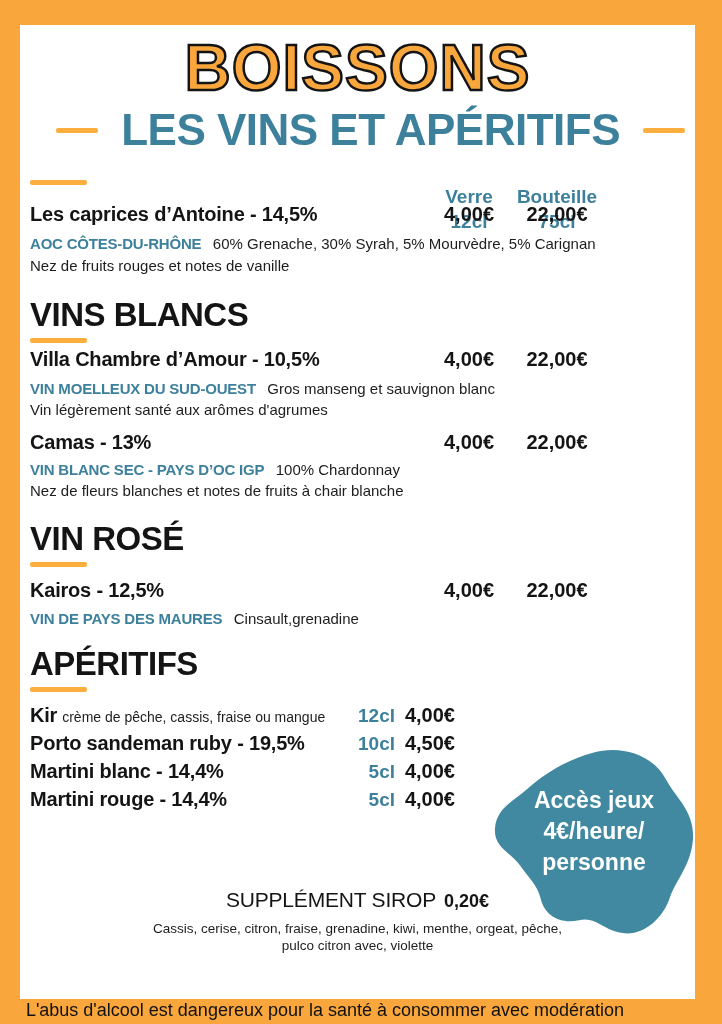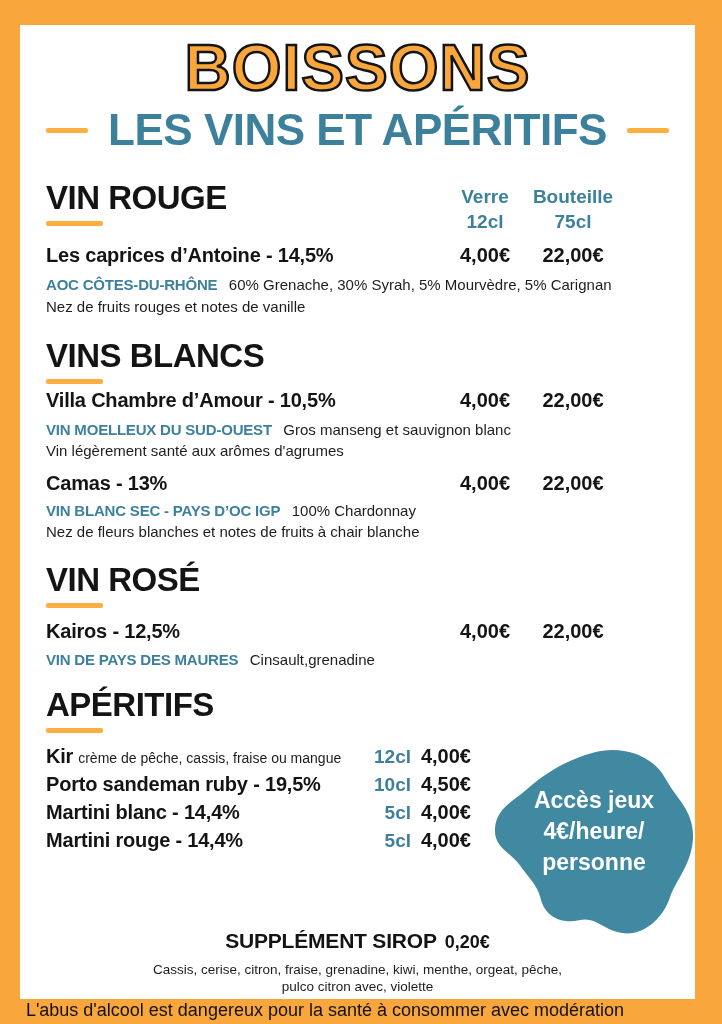"BOISSONS" .content { padding: 0 26px -> 0 10px }
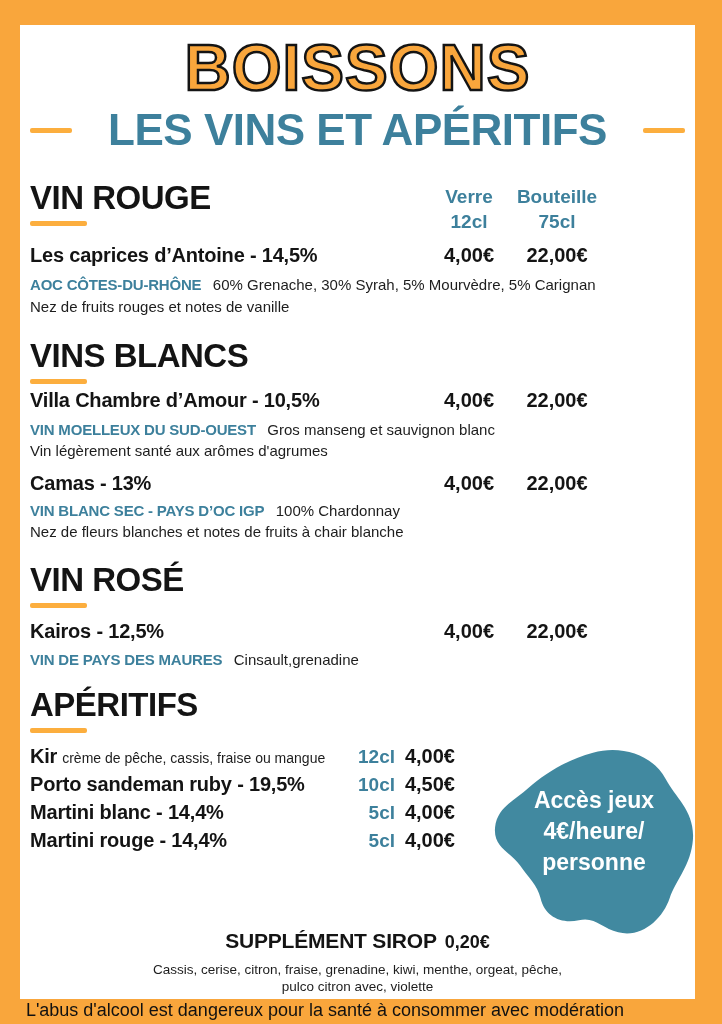"LES VINS ET APÉRITIFS" .subtitle-row { gap: 8px -> 23px; justify-content: space-between -> flex-end }
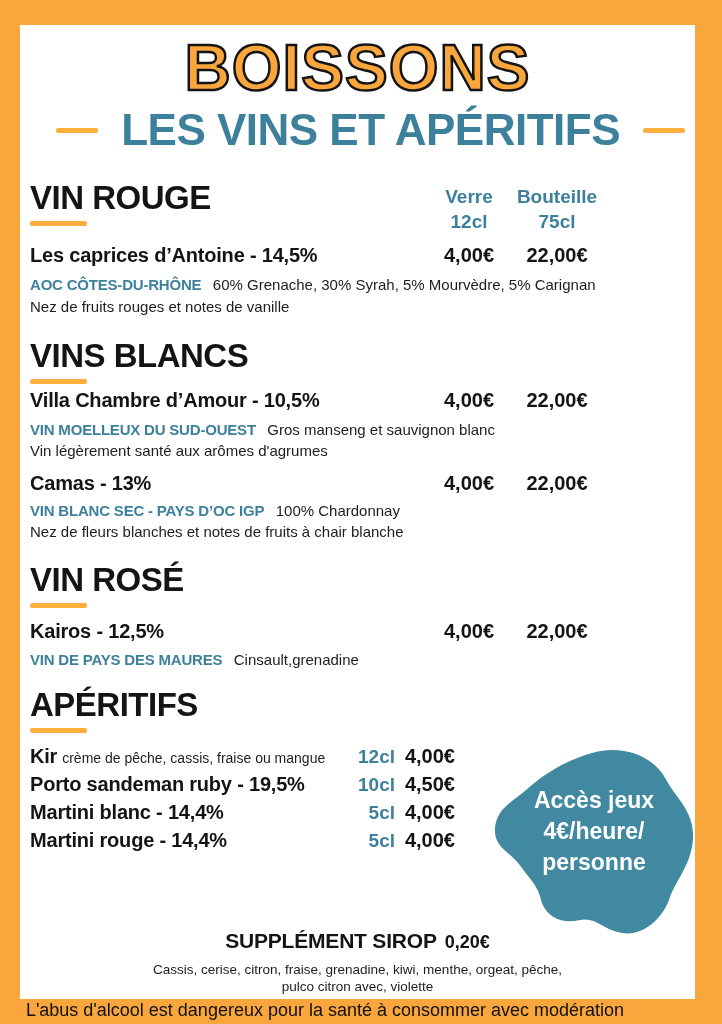"VIN ROUGE" h3.section-heading { html: <h3>VIN ROUGE</h3> -> none }
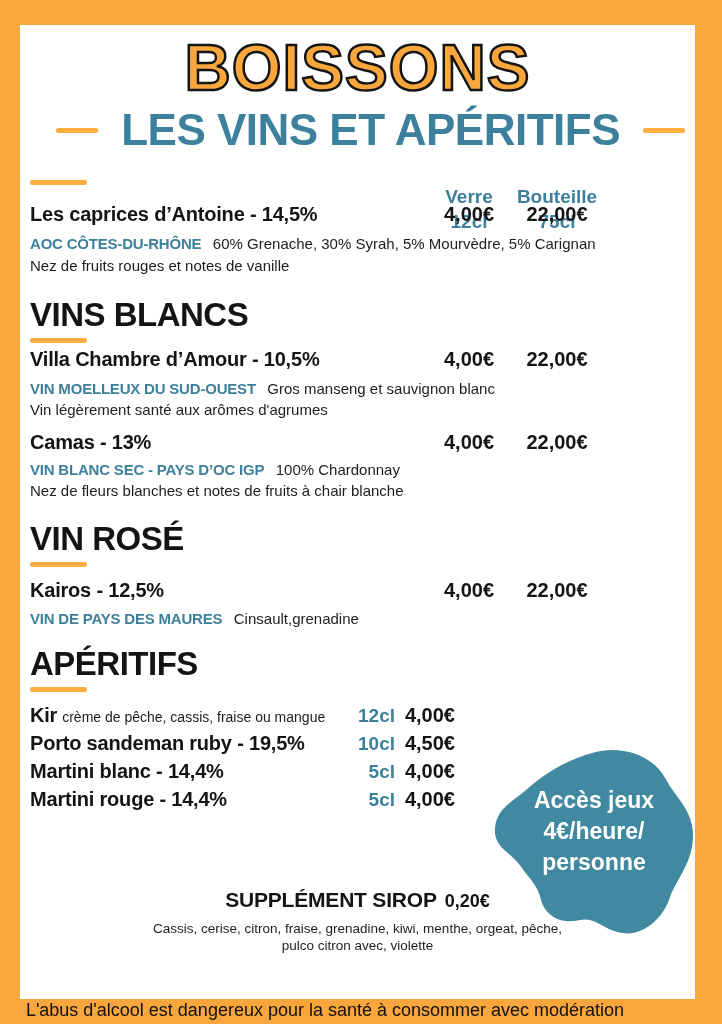"SUPPLÉMENT SIROP" .supplement-title { font-weight: bold -> normal }
